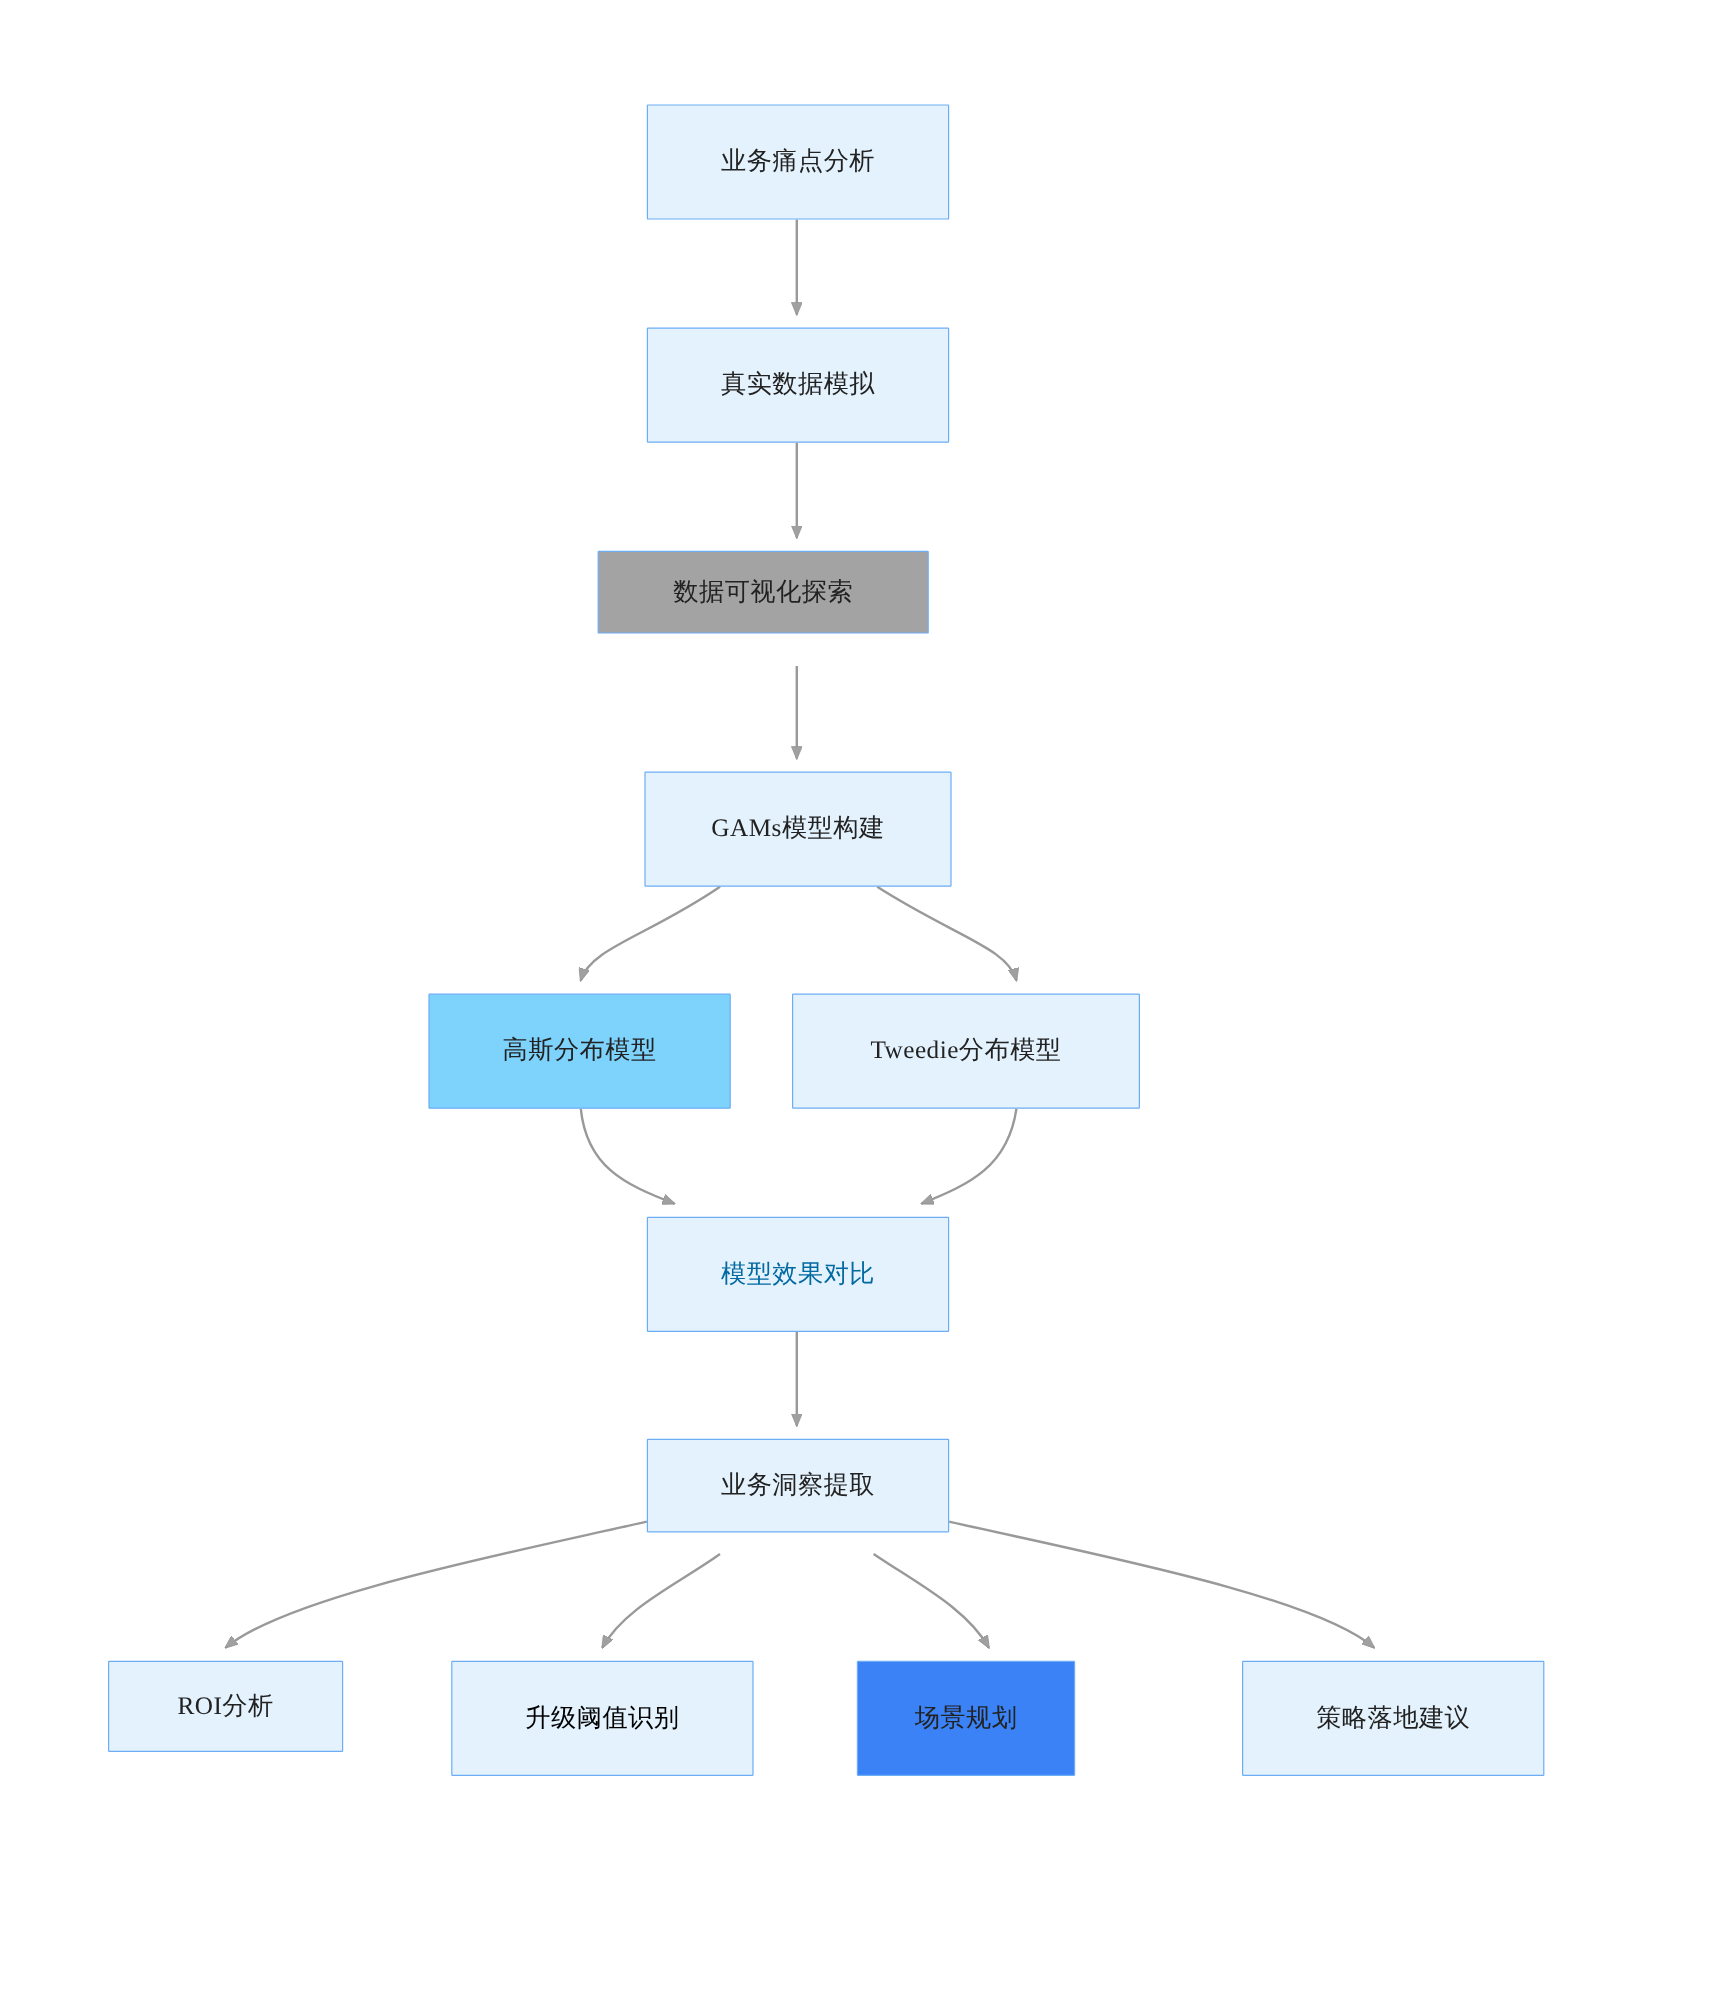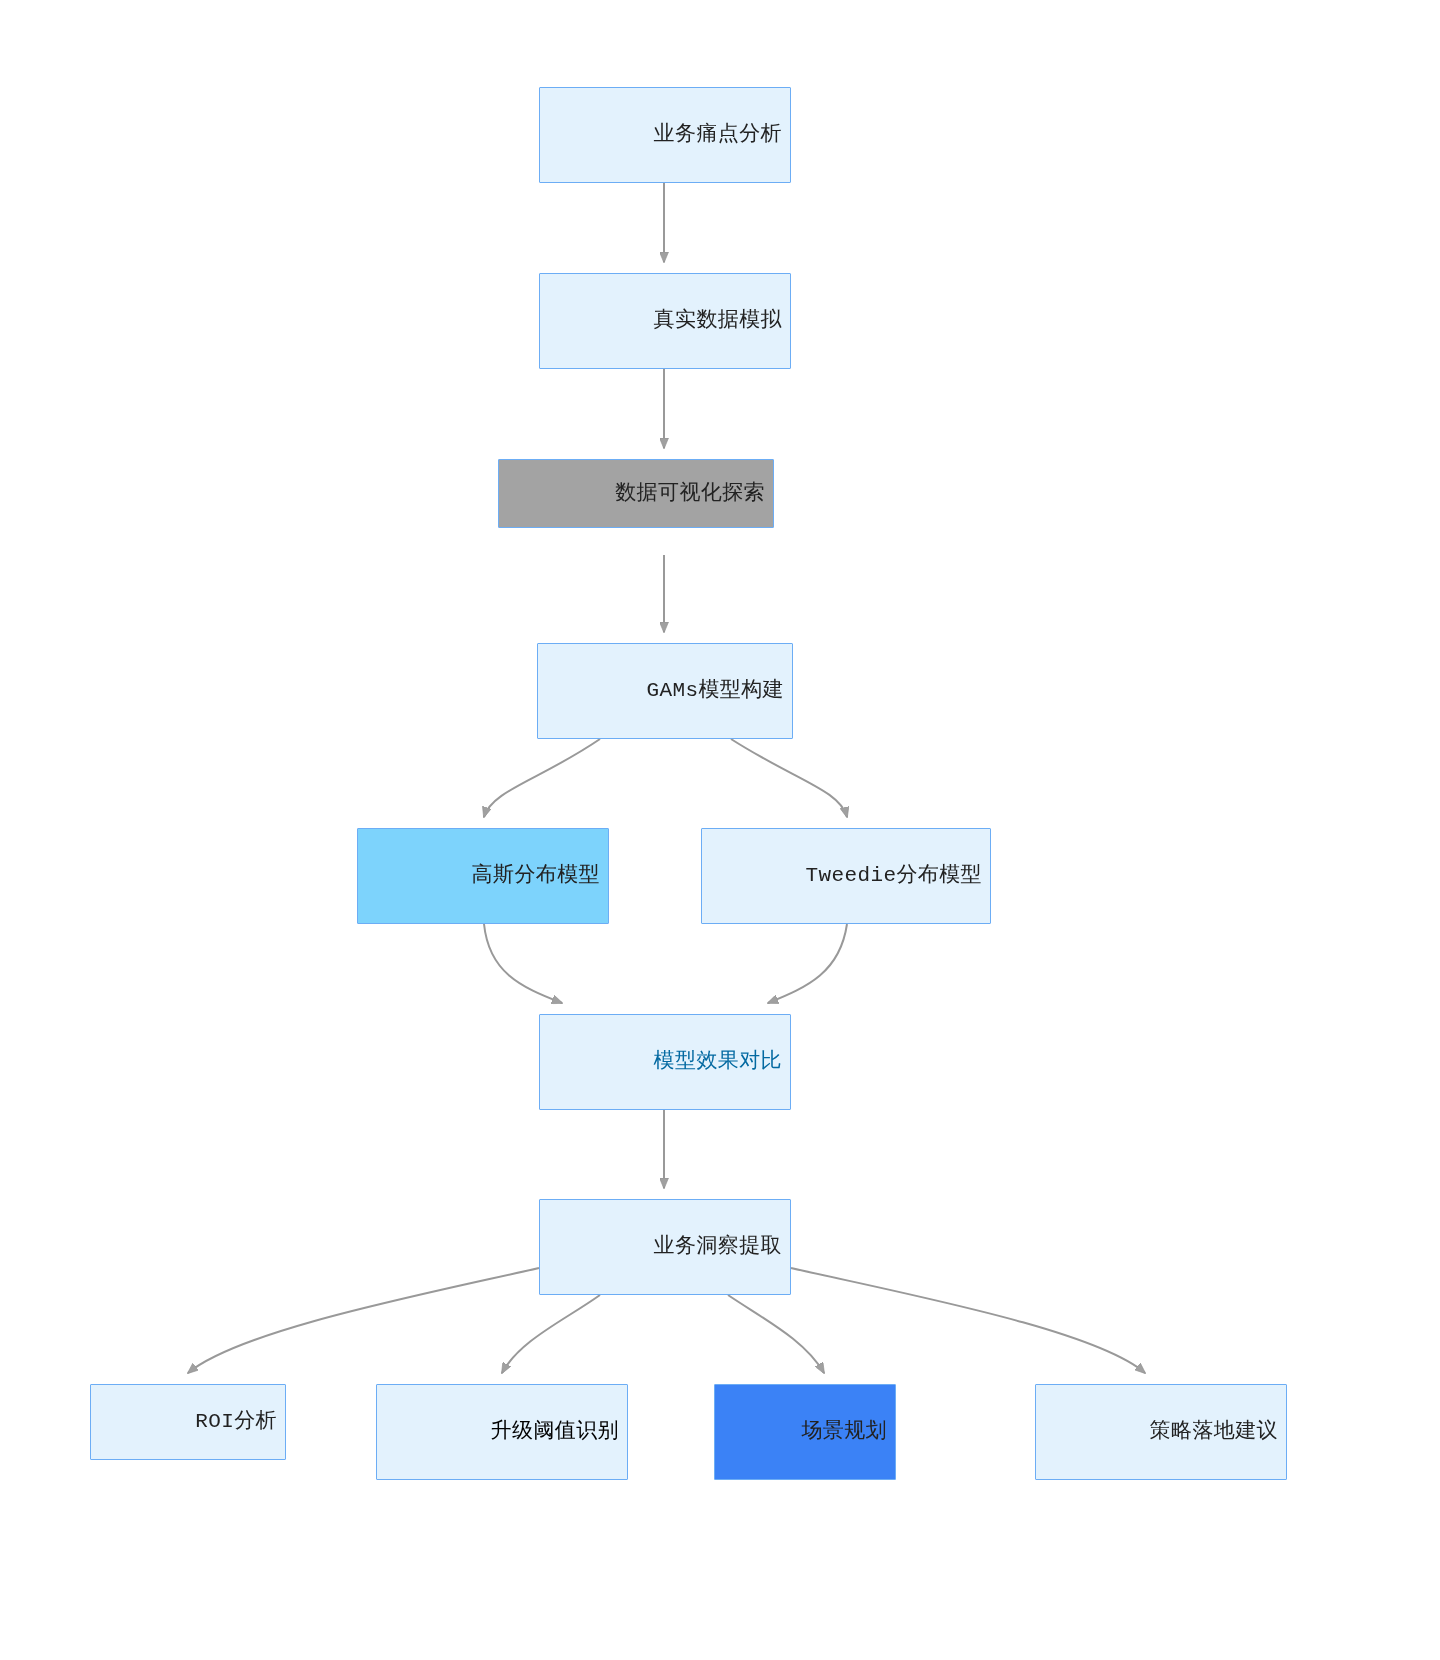"业务痛点分析" .node { font-family: Liberation Mono, monospace -> Liberation Serif, serif; justify-content: flex-end -> center }
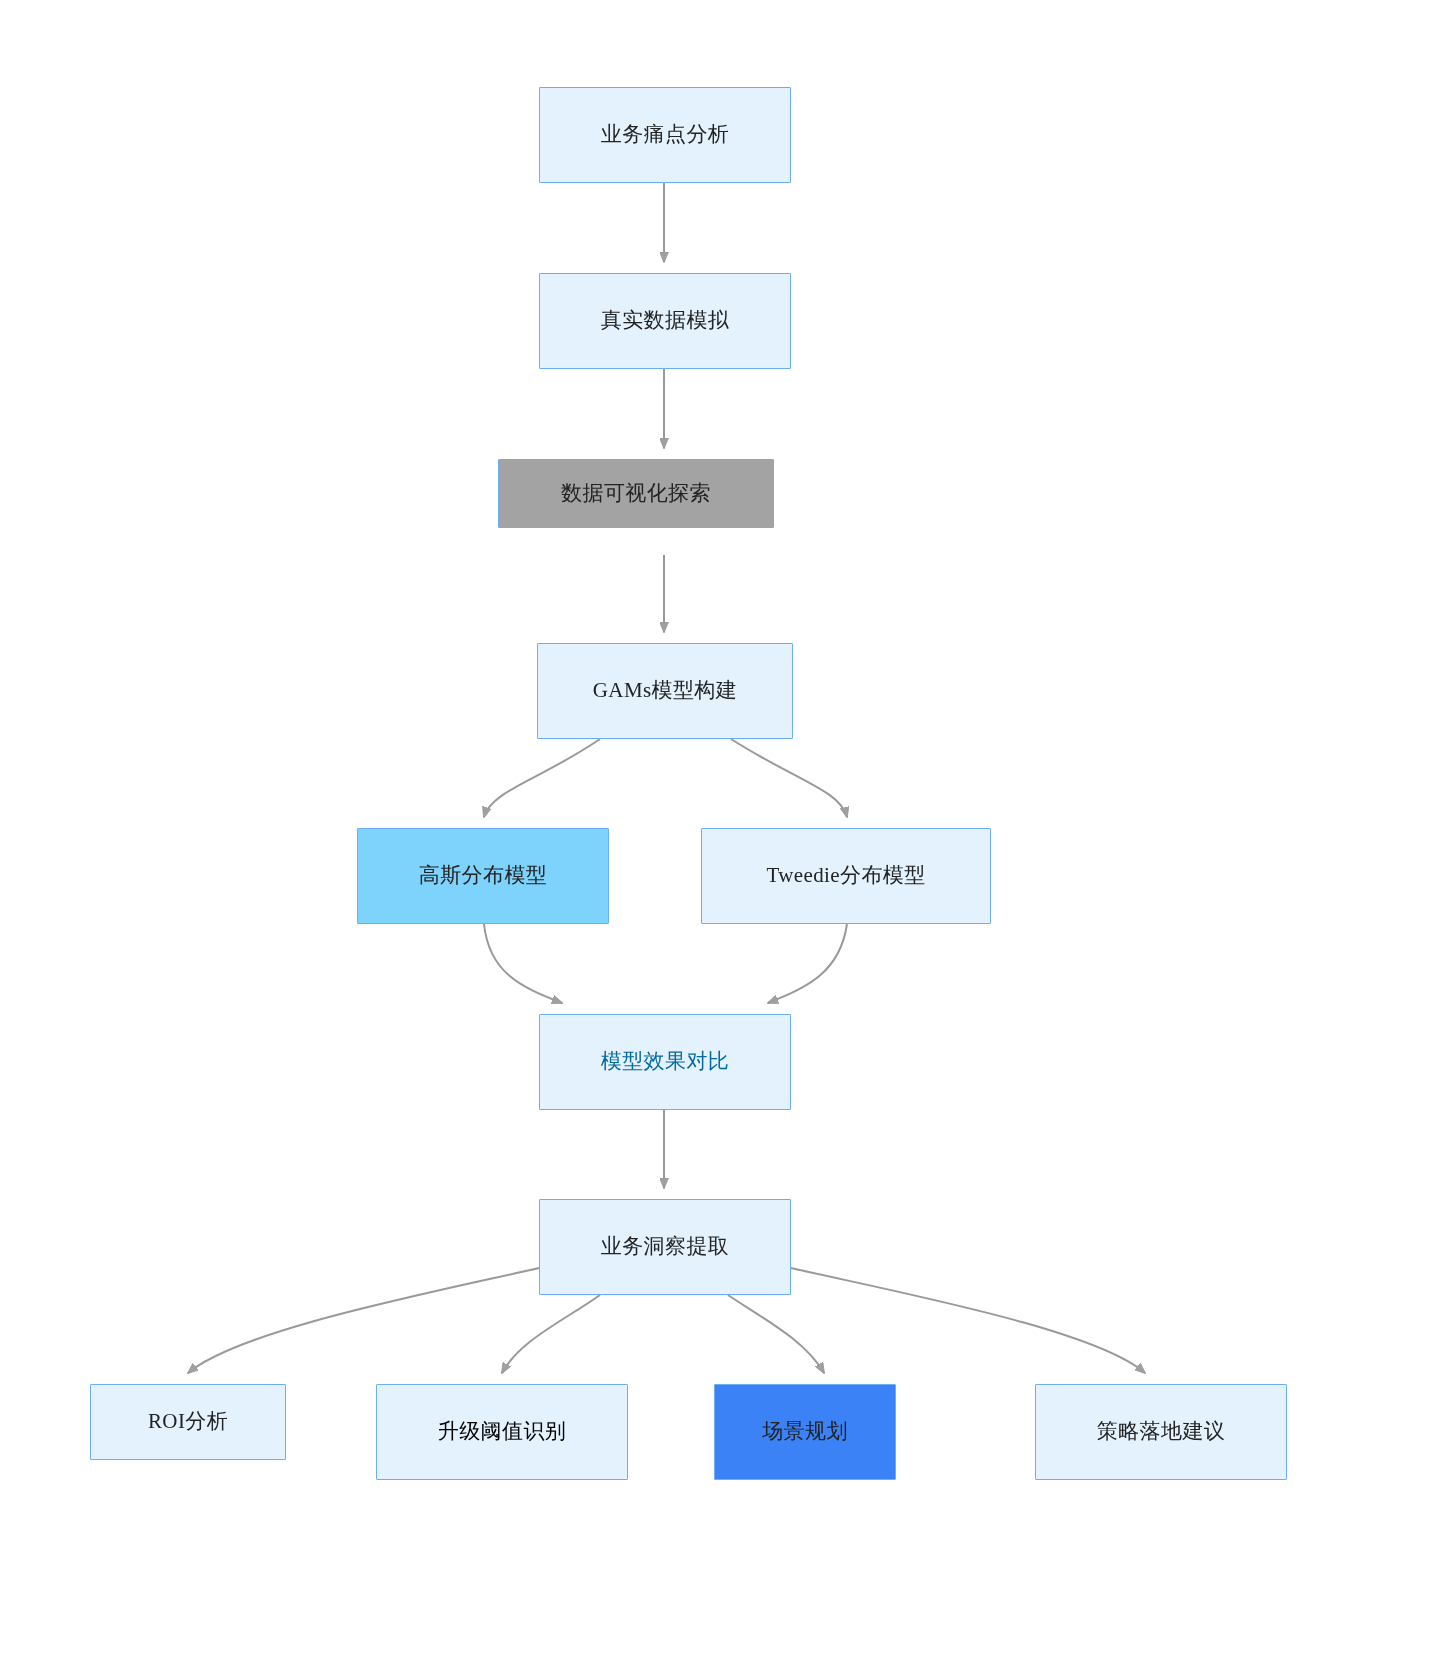"Tweedie分布模型" div.node { left: 701px -> 660px }
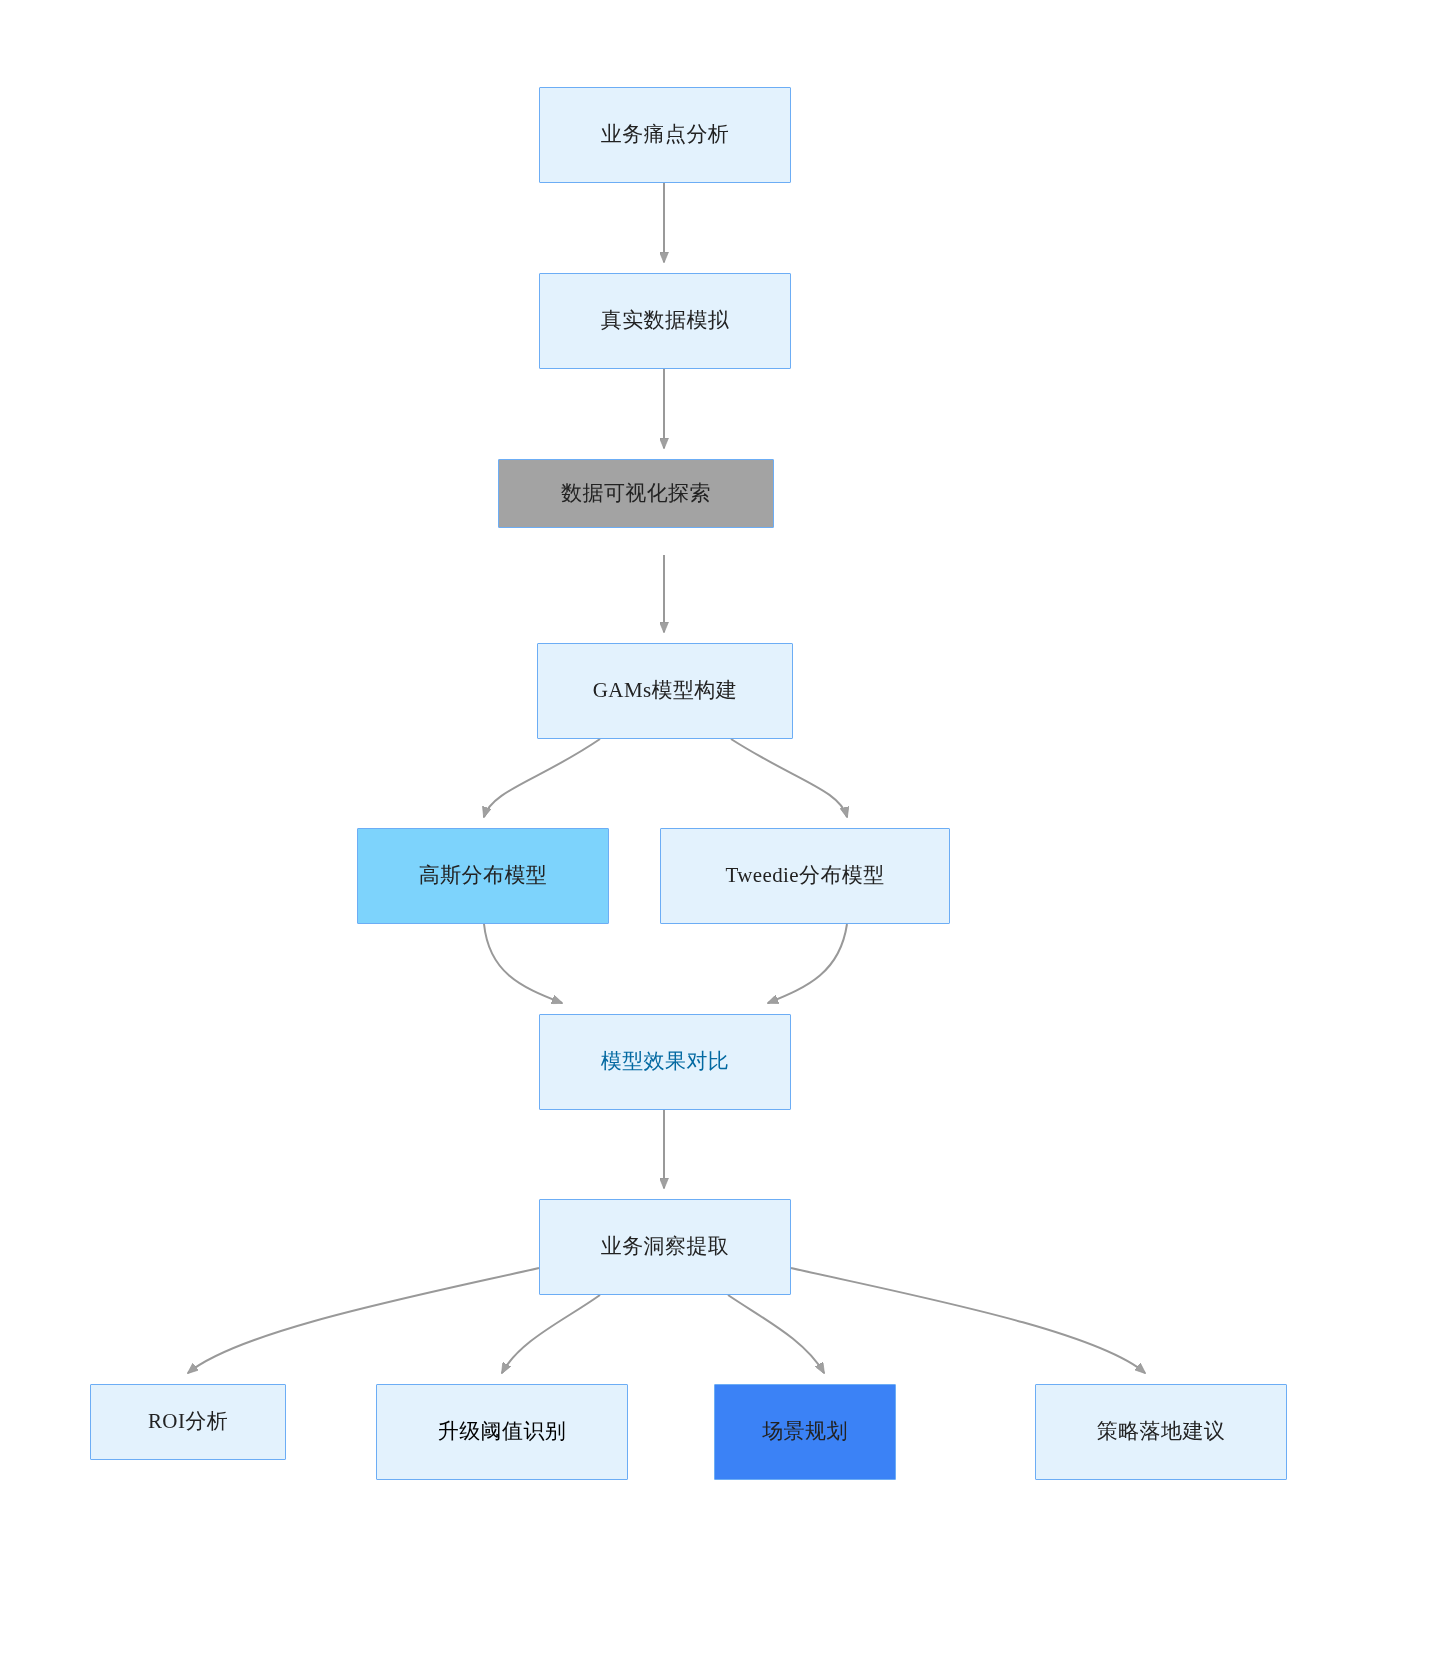"业务洞察提取" div.node { height: 96px -> 78px }
